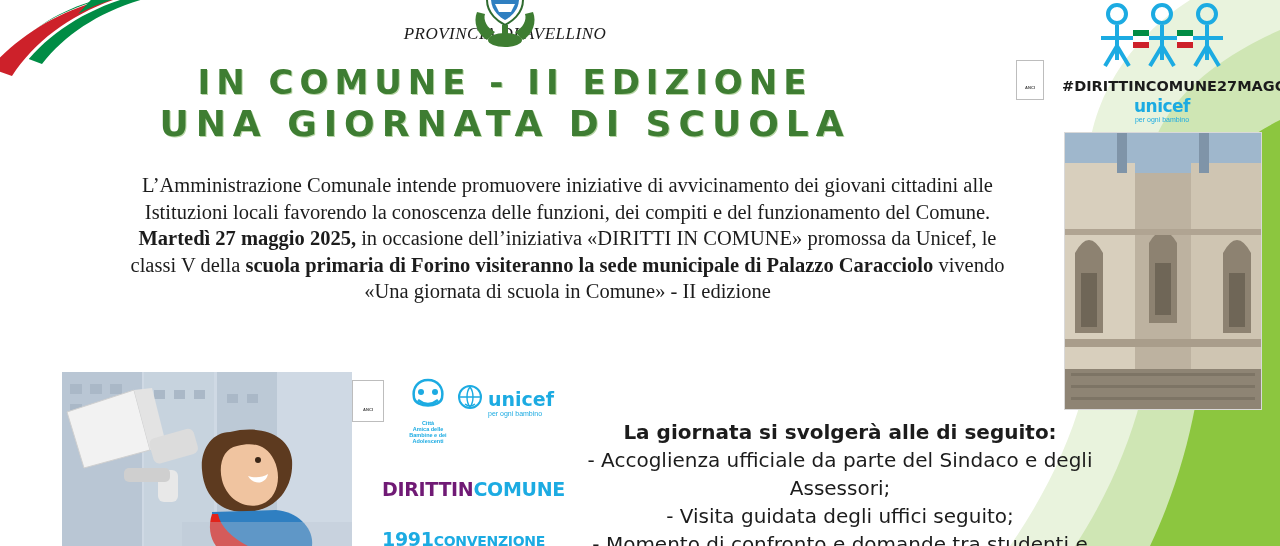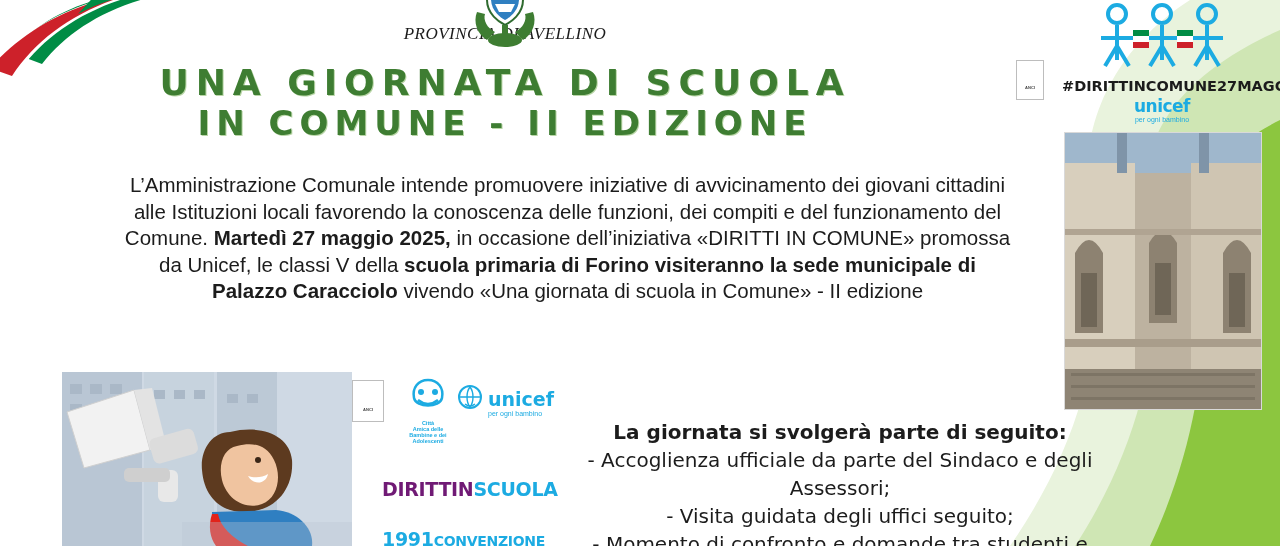"UNA GIORNATA DI SCUOLA" div.title-line { order: before "IN COMUNE - II EDIZIONE" -> after "IN COMUNE - II EDIZIONE" }
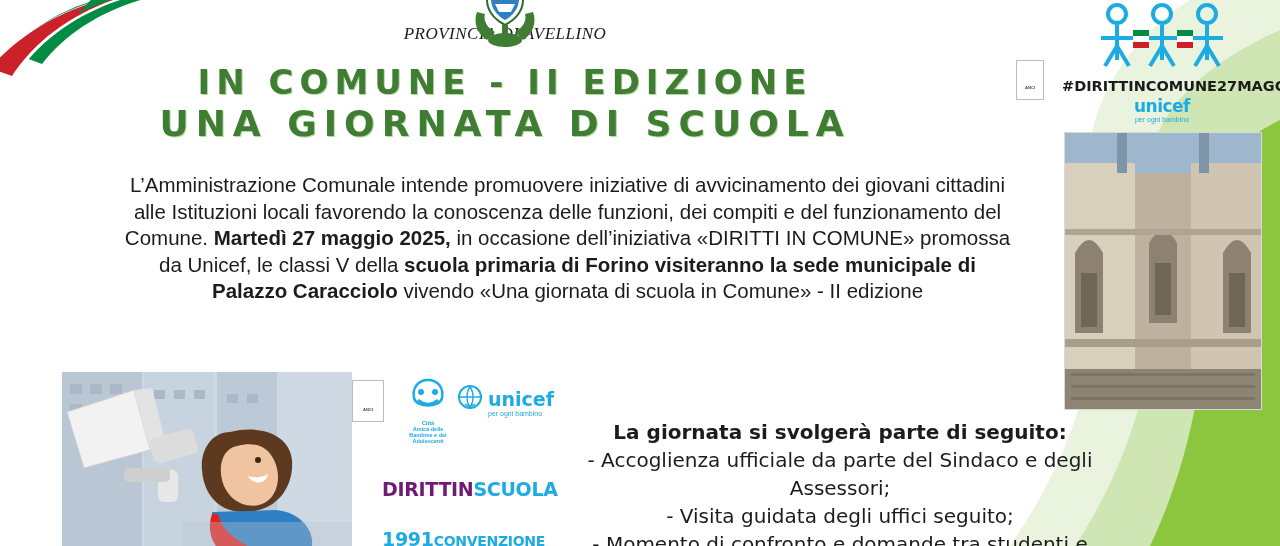"L’Amministrazione Comunale intende" .para { font-family: Liberation Sans, sans-serif -> Liberation Serif, serif }
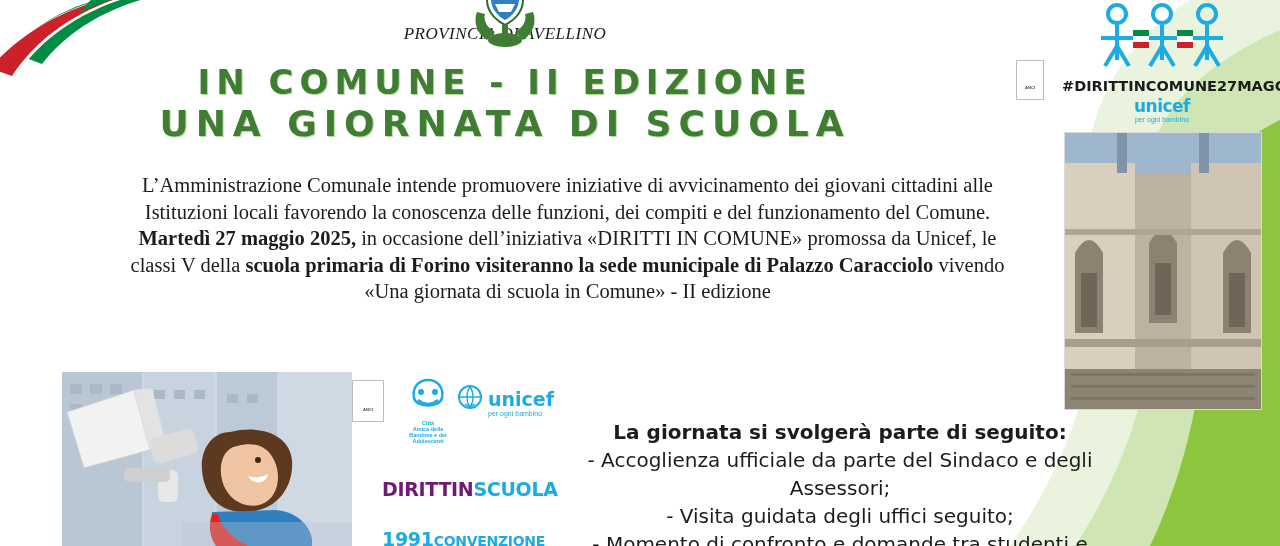"La giornata si svolgerà parte" div.ptitle { text: parte -> alle }
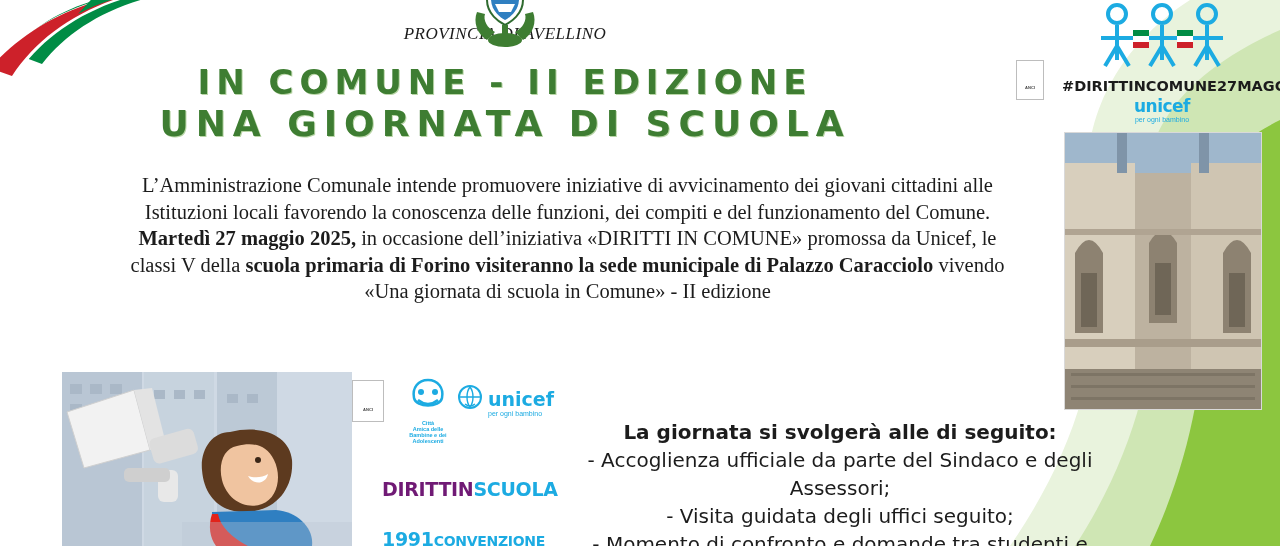"SCUOLA" span.blue { text: SCUOLA -> COMUNE }
